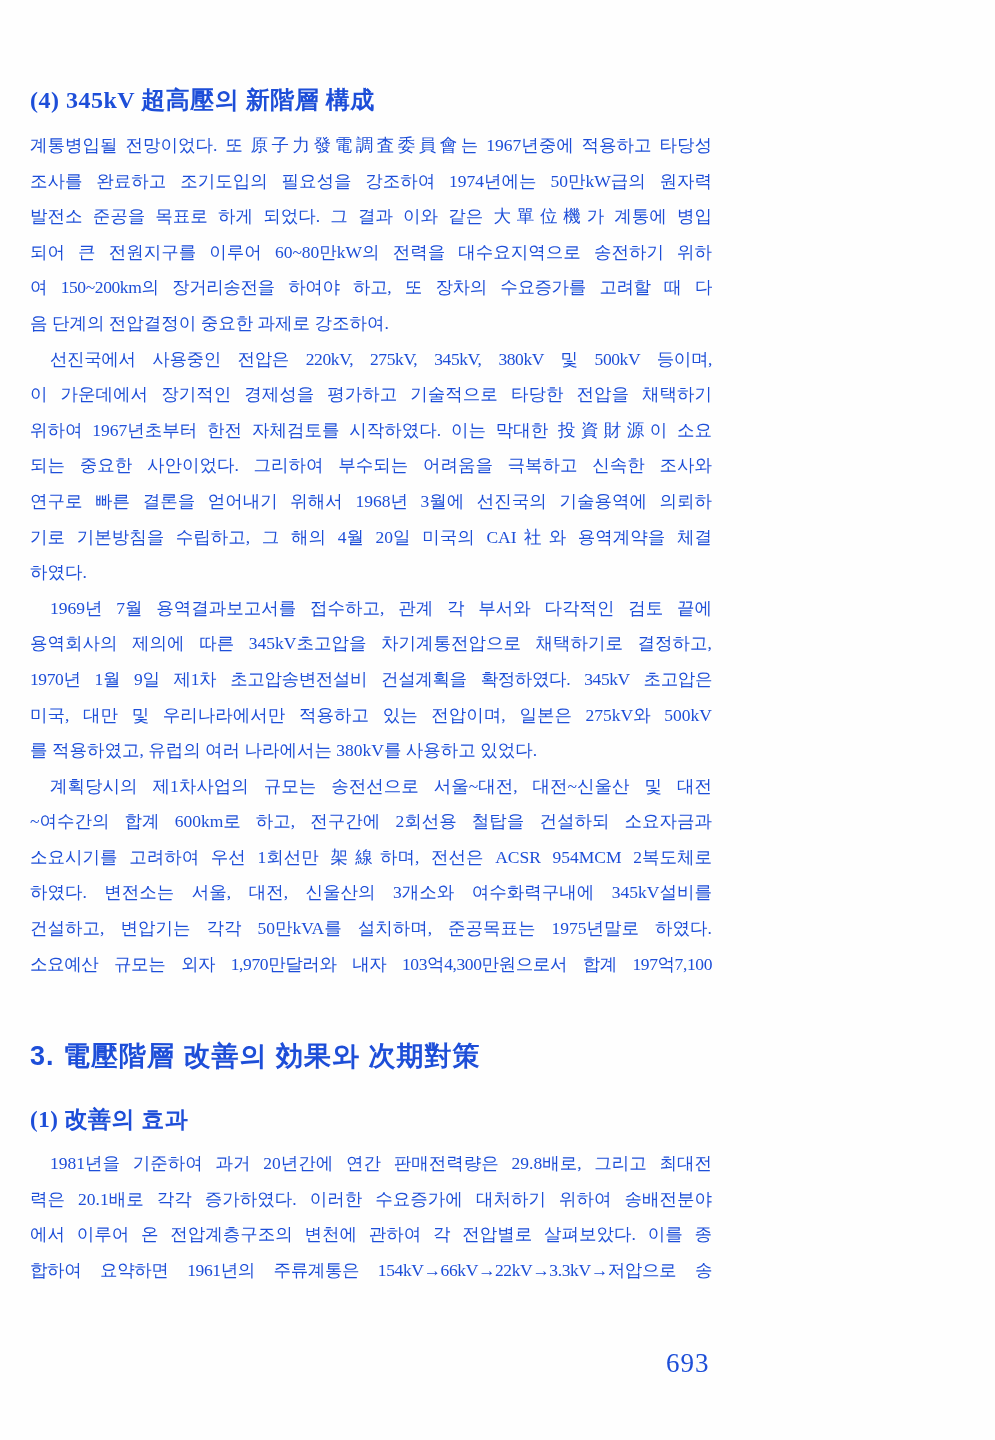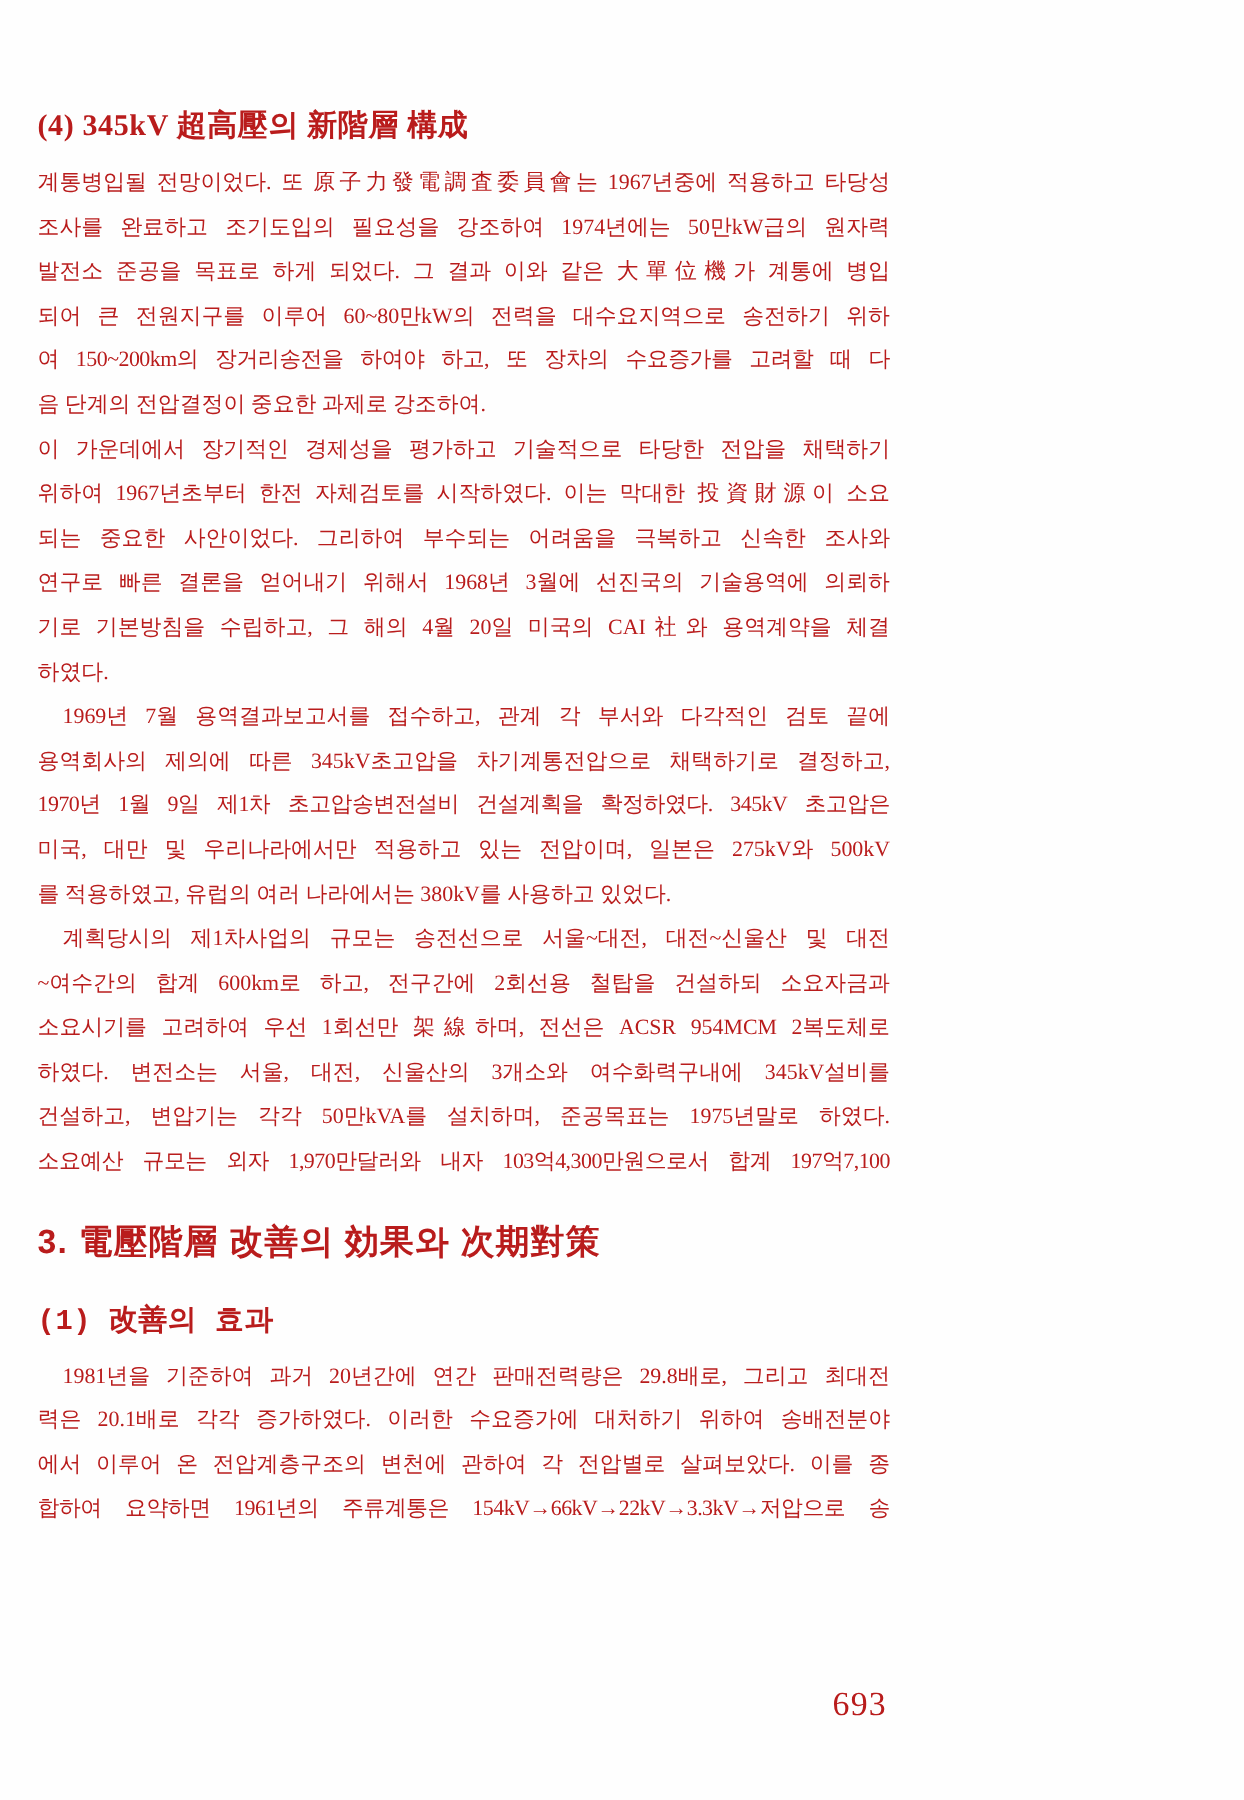"(4) 345kV 超高壓의 新階層 構成" .page { color: #b91c1c -> #1d4ed8 }
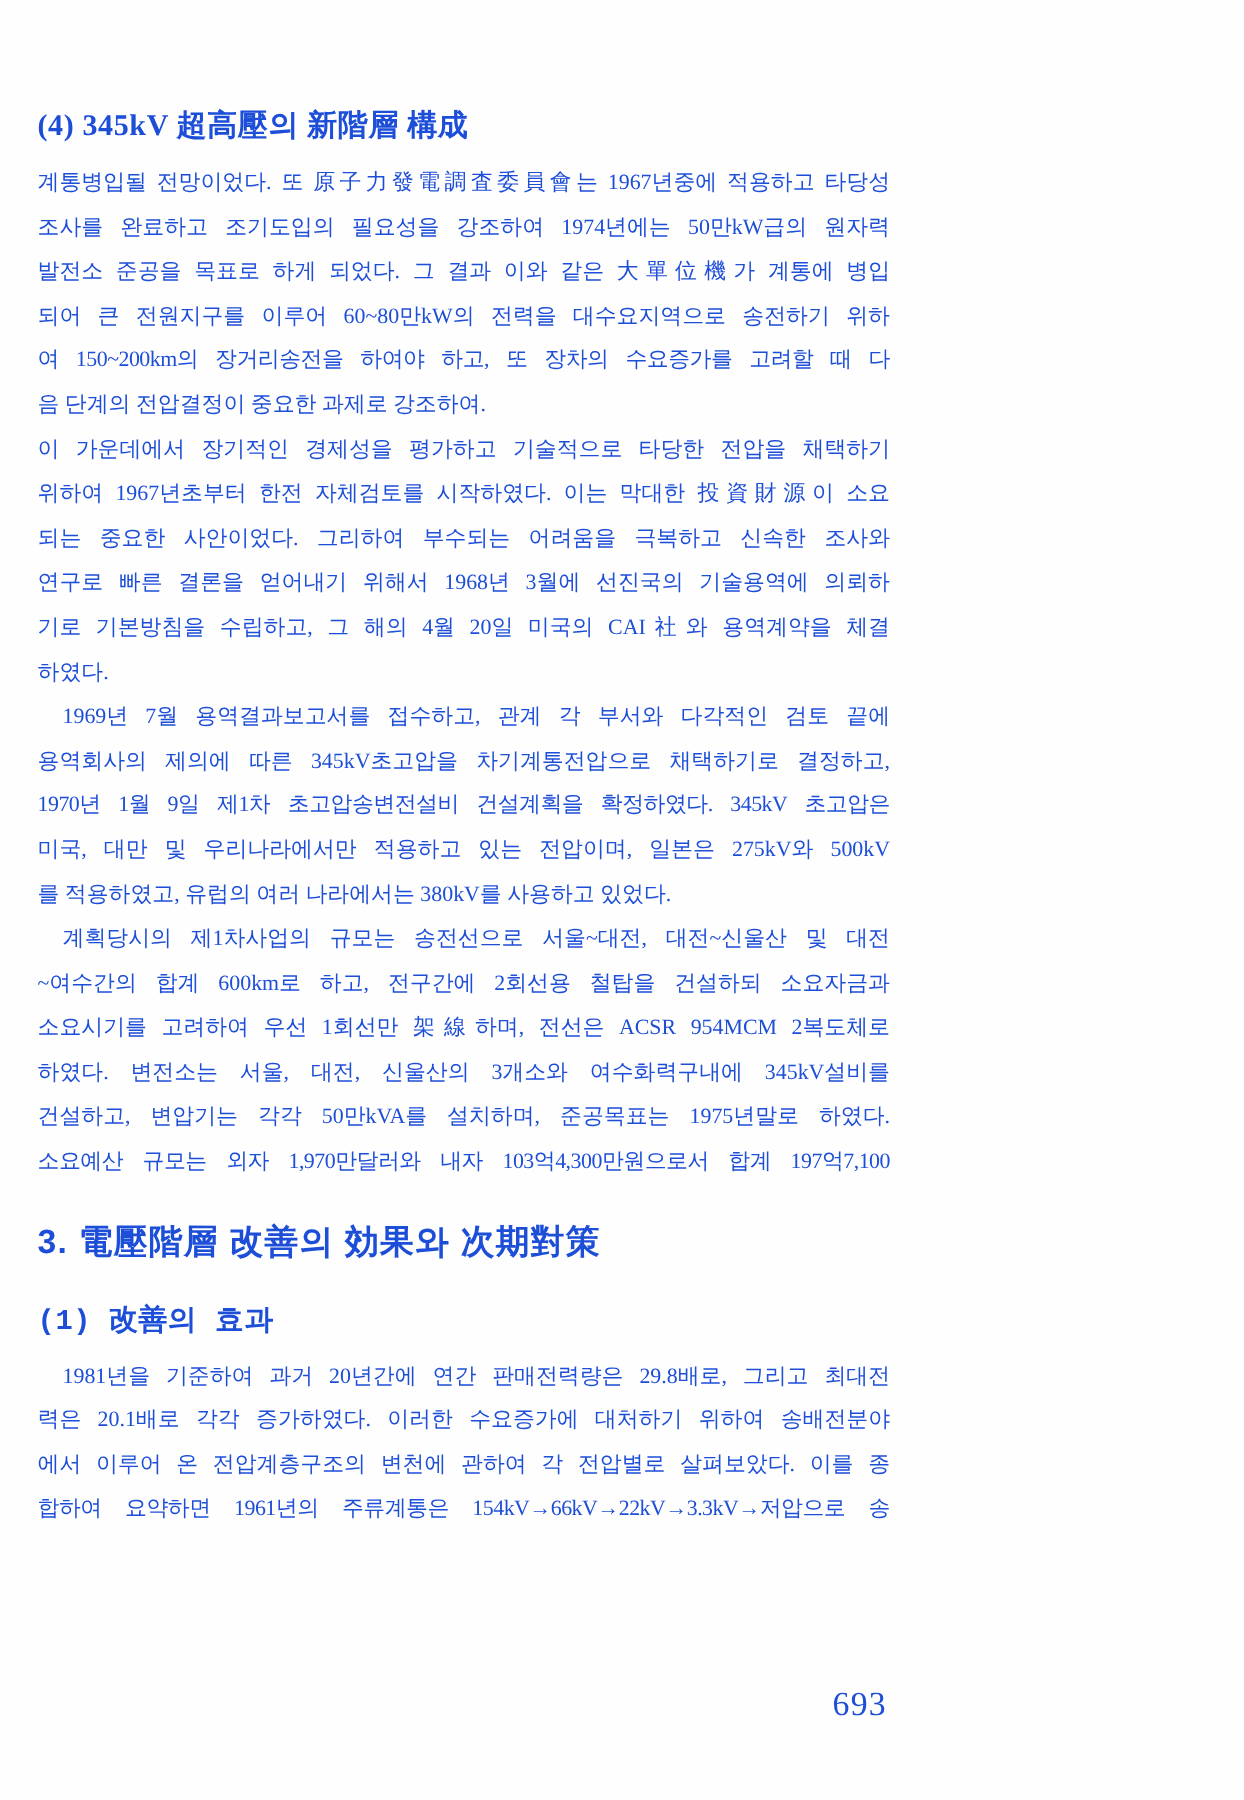"선진국에서 사용중인 전압은 220kV, 275kV," div.ln { html: none -> <div>선진국에서 사용중인 전압은 220kV, 275kV, 345kV, 380kV 및 500kV 등이며,</div> }
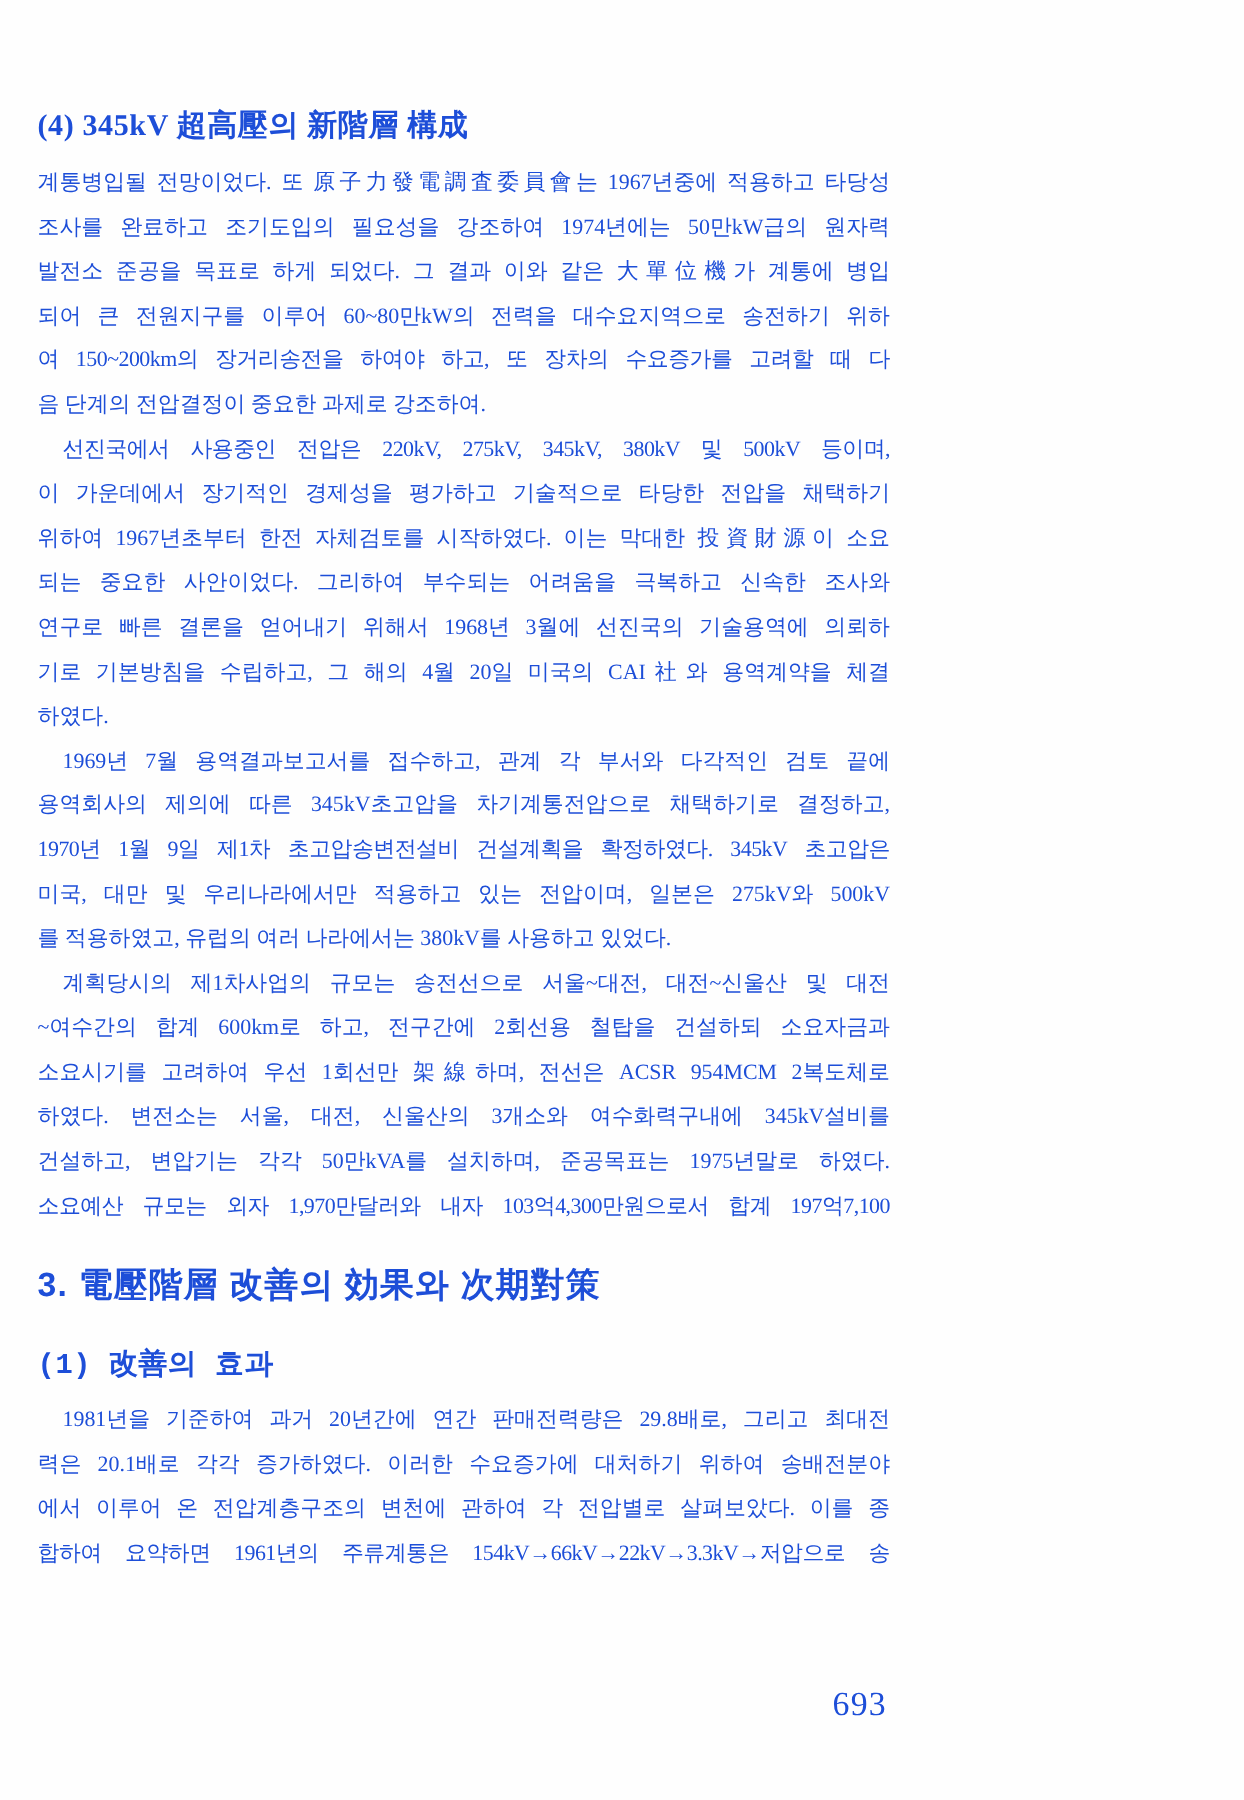"3. 電壓階層 改善의 効果와 次期對策" .h-main { margin-top: 24px -> 52px }
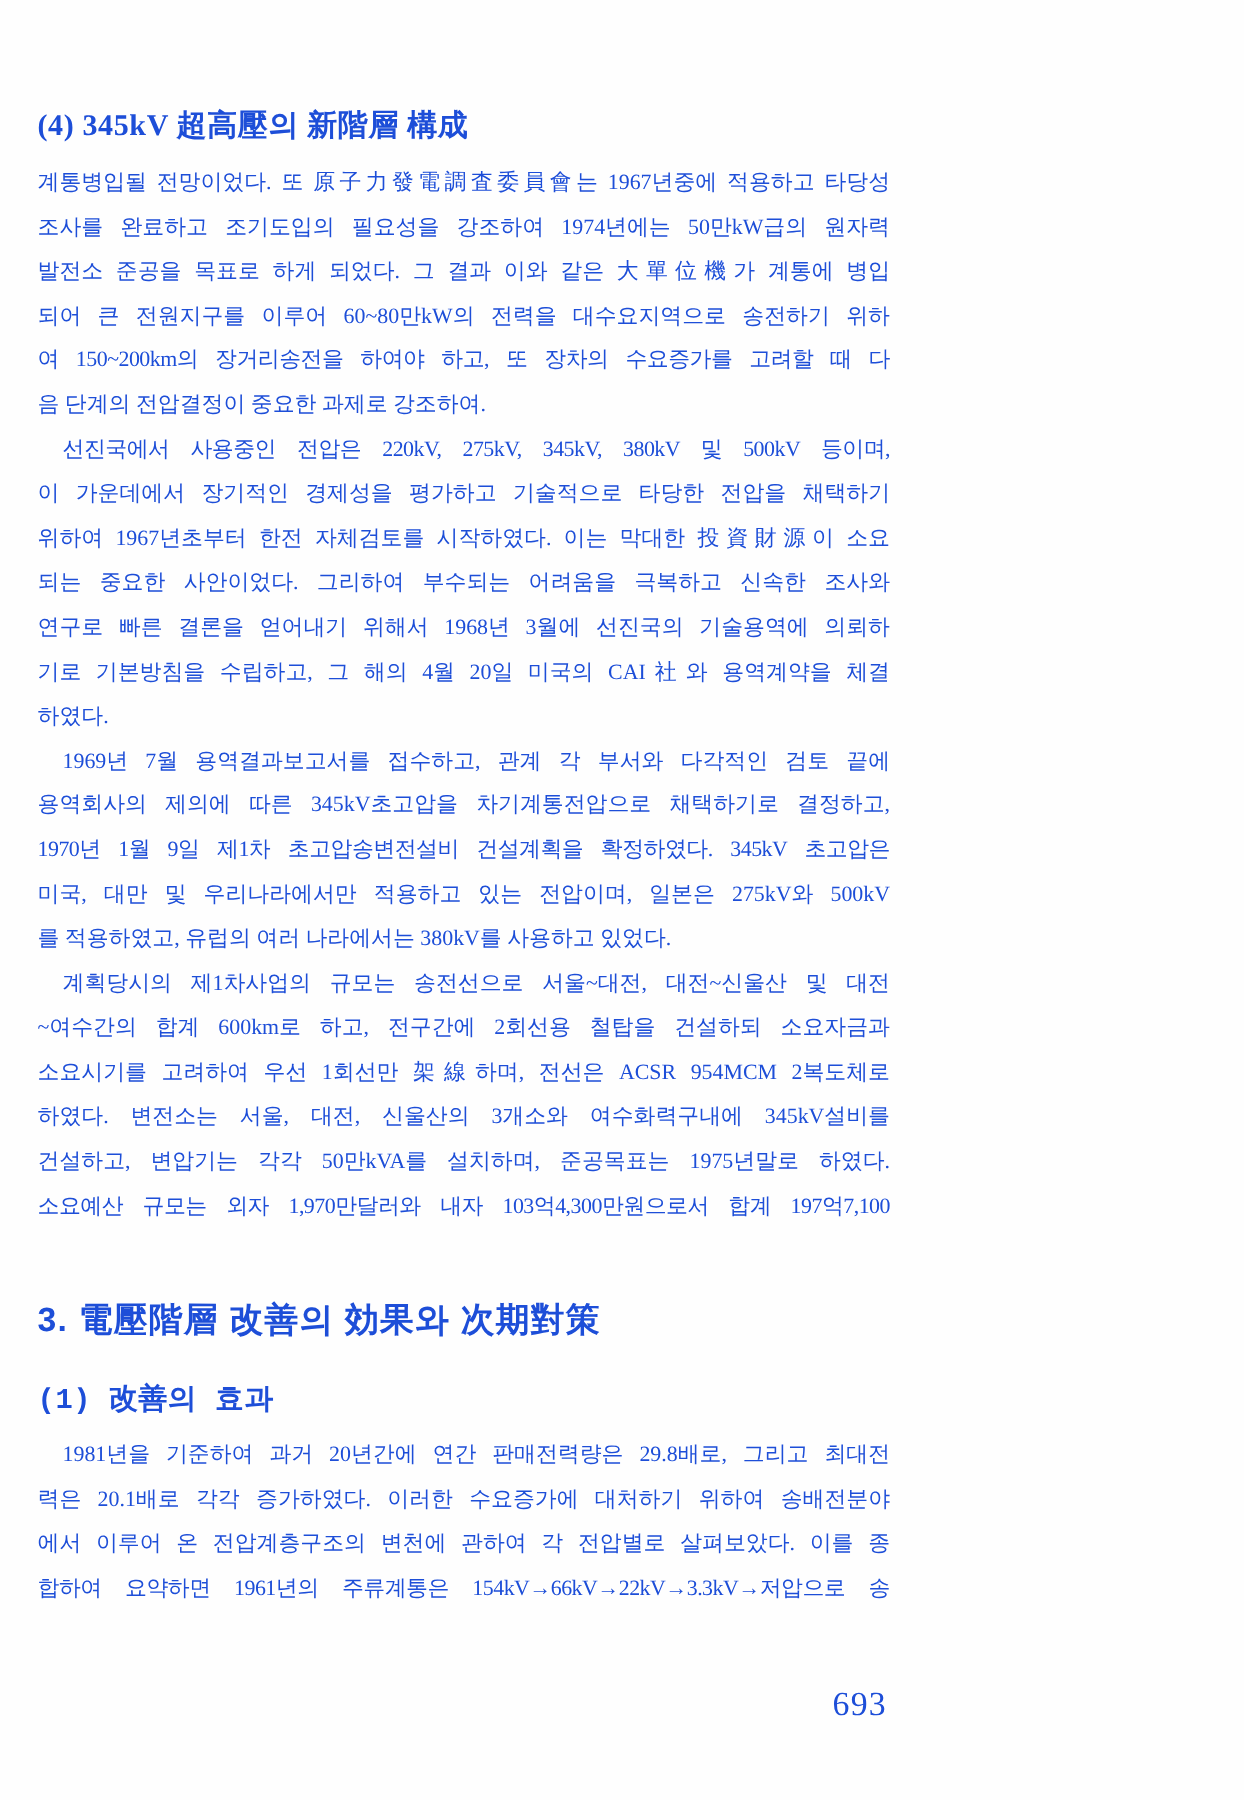"(1) 改善의 효과" .h-sub { font-family: Liberation Mono, monospace -> Liberation Serif, serif }
